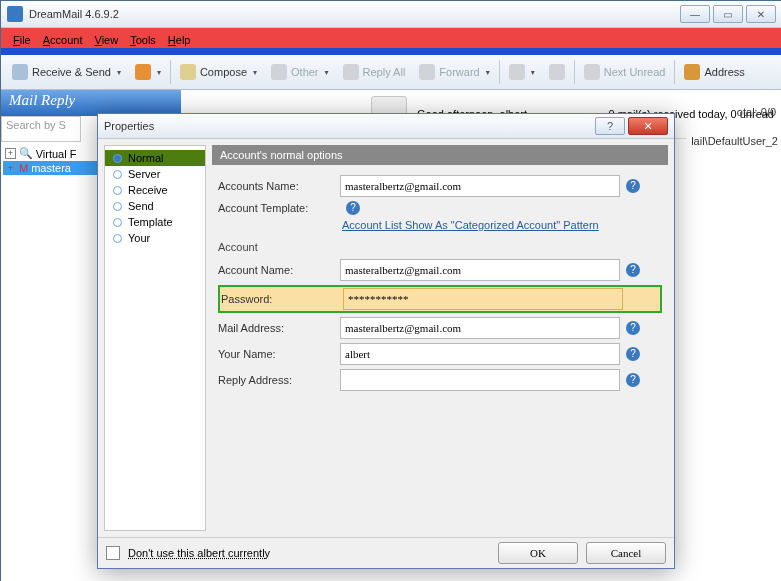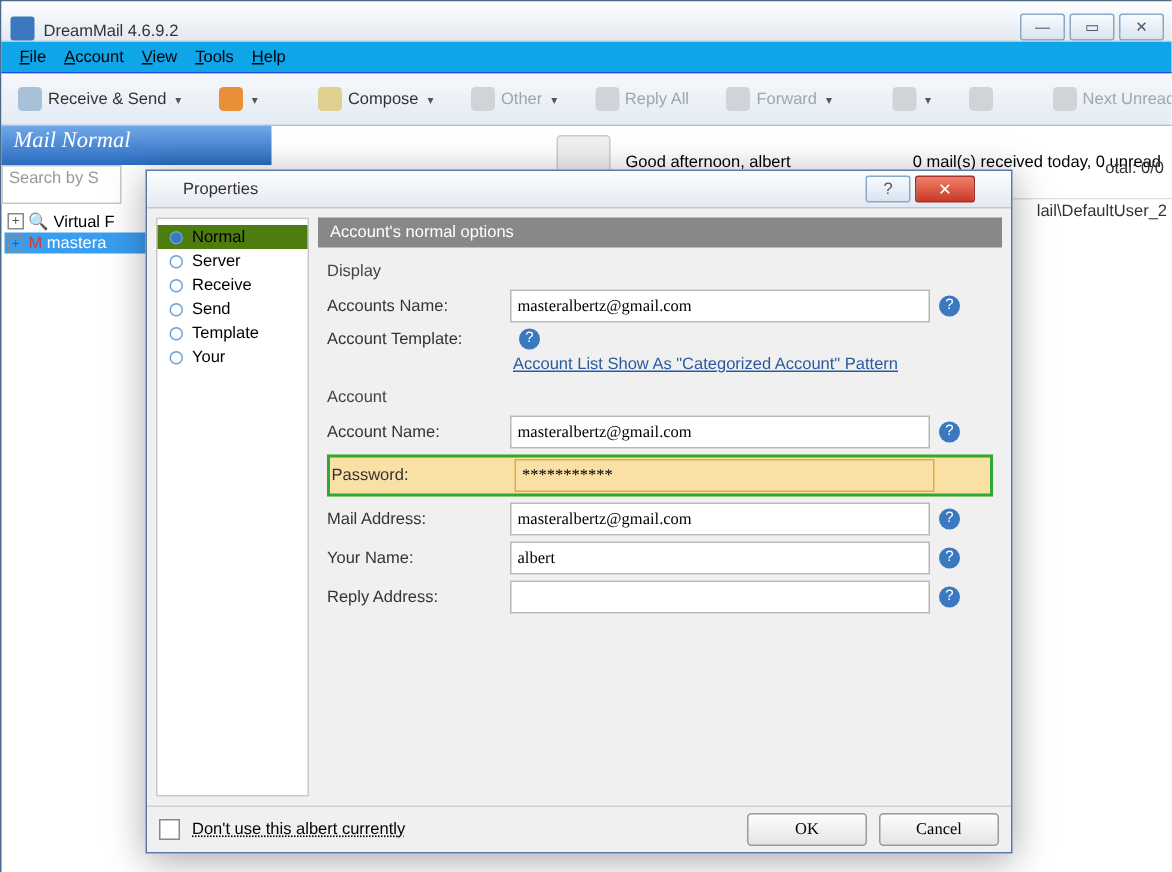"DreamMail 4.6.9.2" .titlebar { align-items: flex-end -> center }
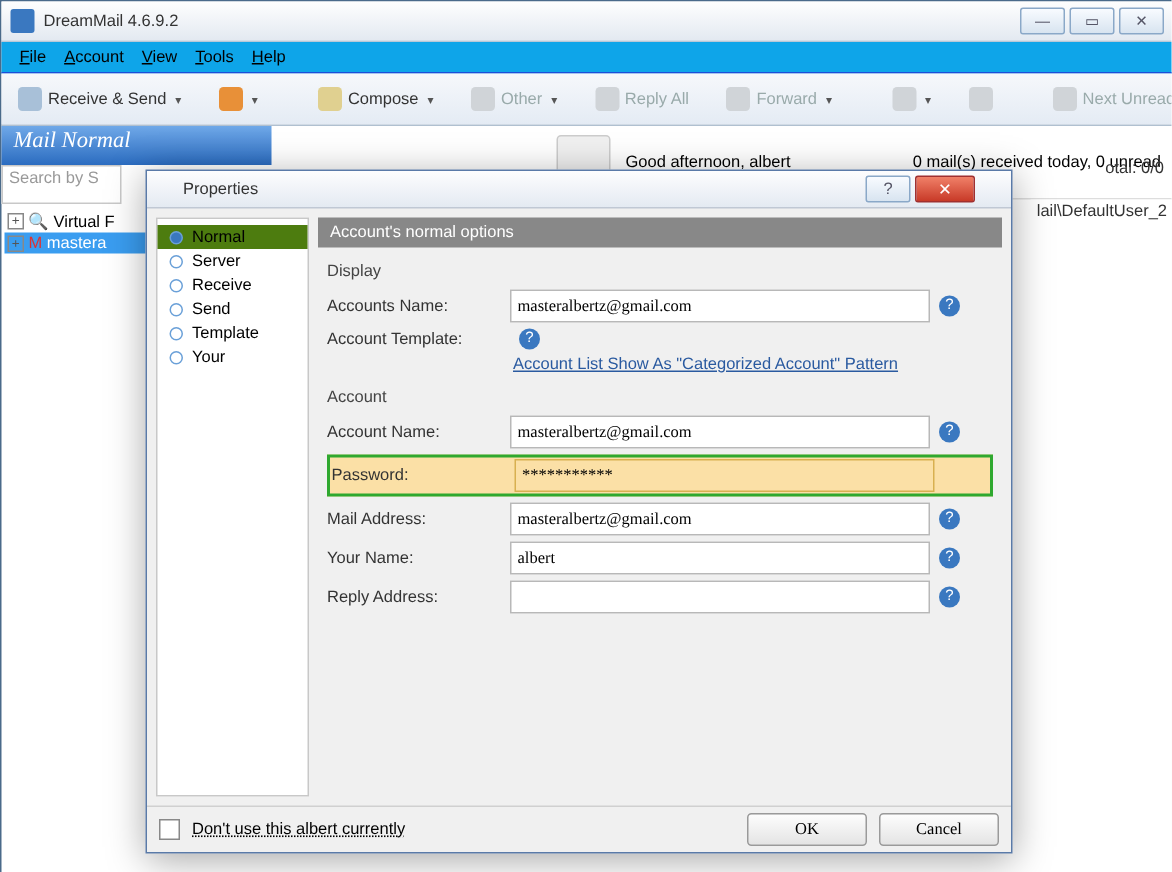"File" .menubar { align-items: center -> flex-end; background: #0ea5e9 -> #ef4444; border-bottom: 1px solid #1d4ed8 -> 7px solid #1d4ed8 }
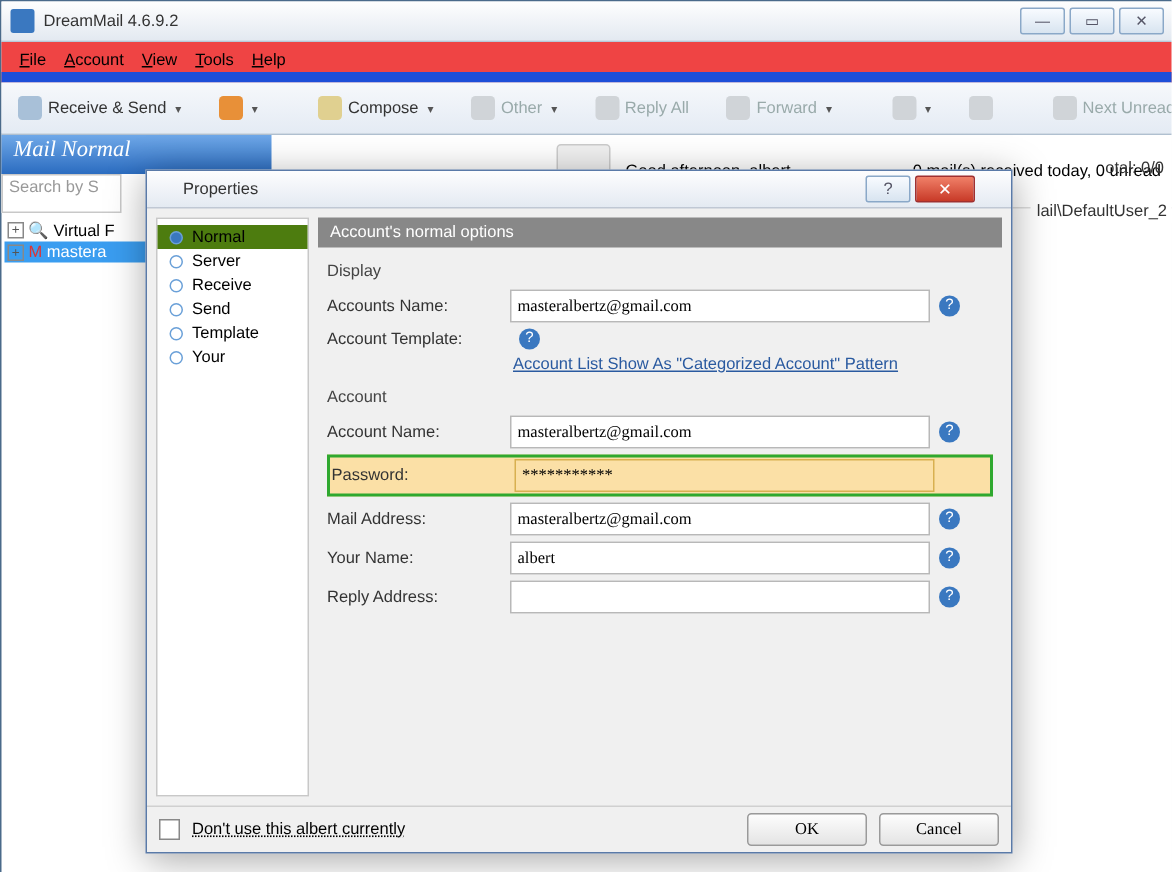"Receive & Send" .toolbar { gap: 11px -> 0 }
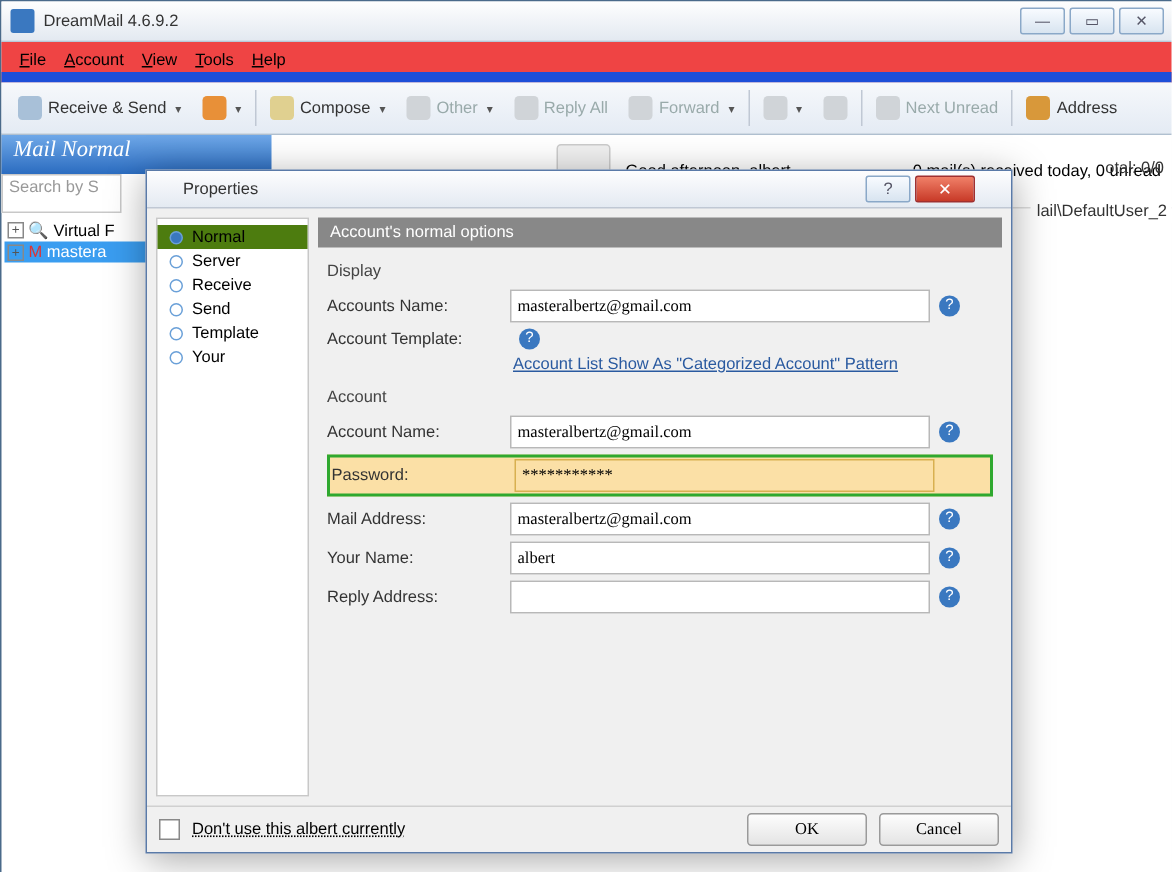"Mail Normal" div.mailfolder { text: Normal -> Reply }
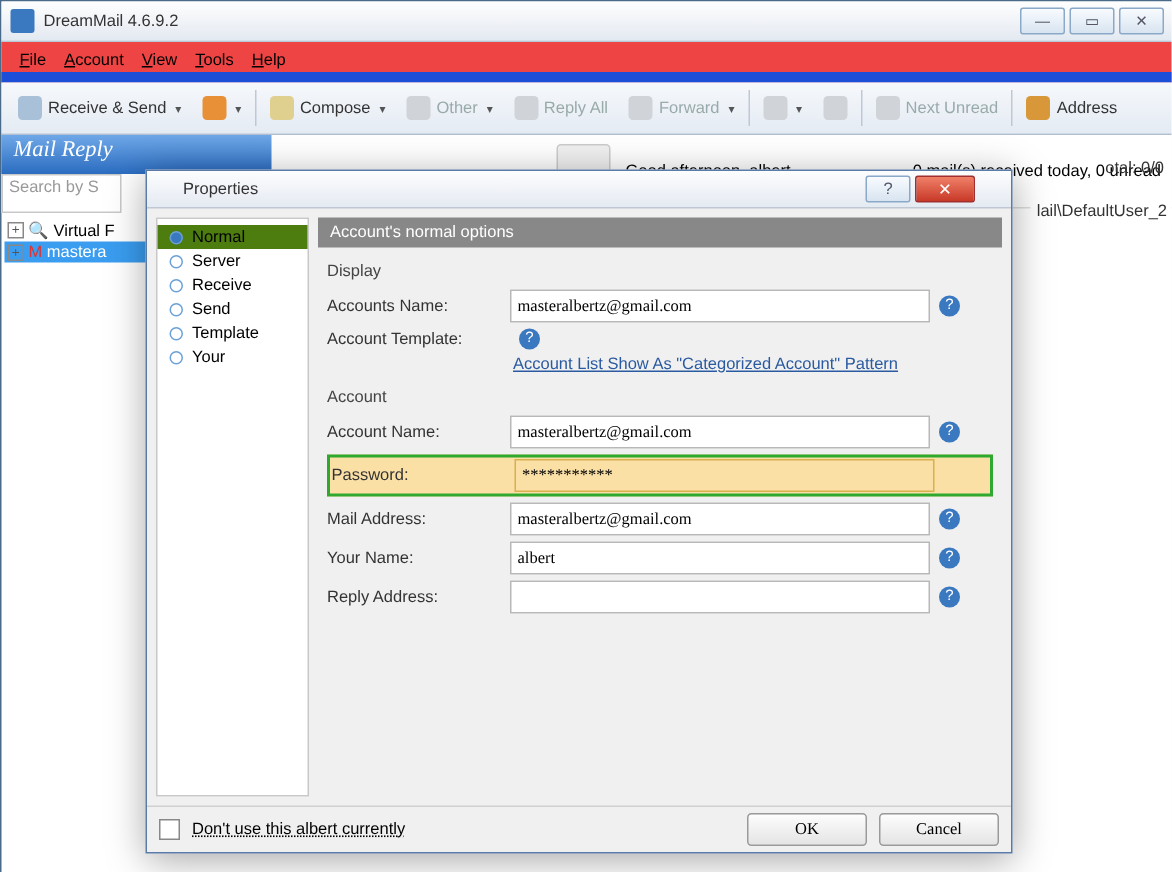"Properties" .dlg-tb { padding: 0 24px -> 0 6px }
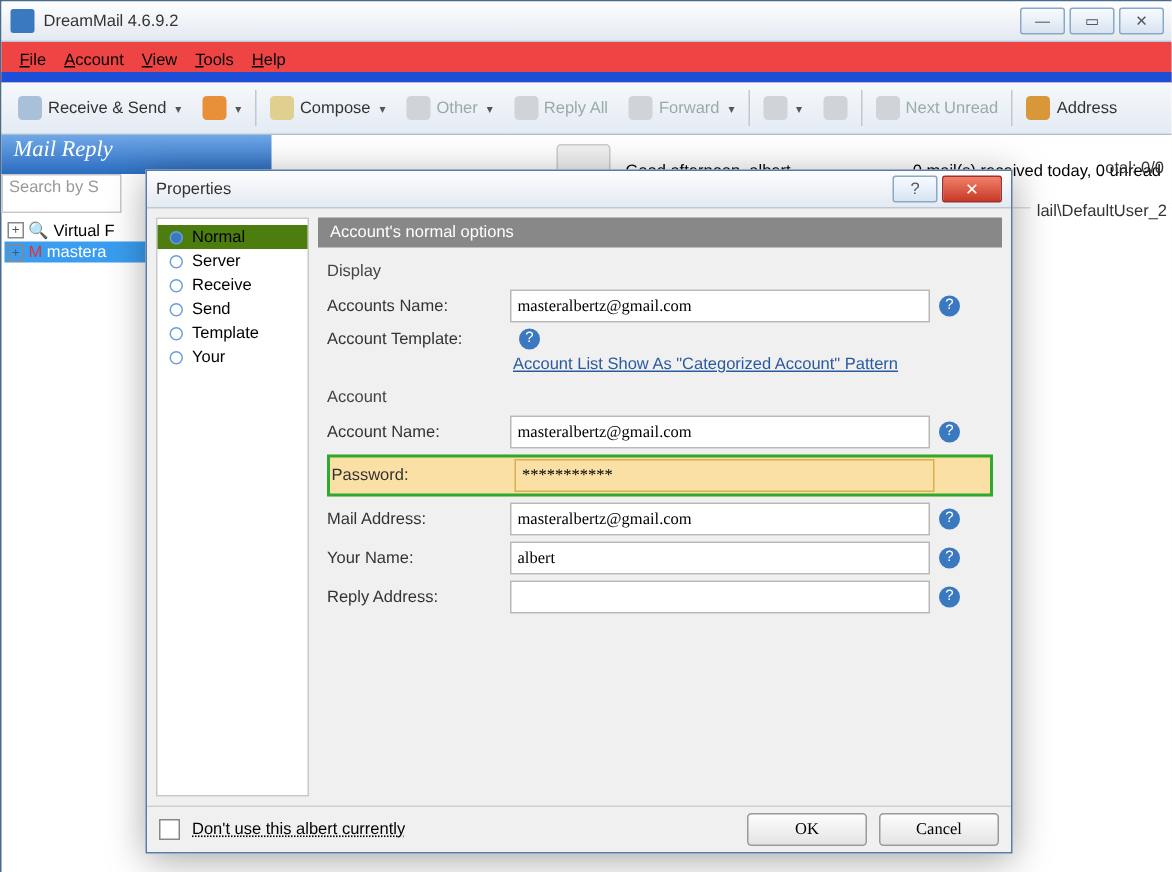"Display" div.gl { html: <div>Display</div> -> none }
